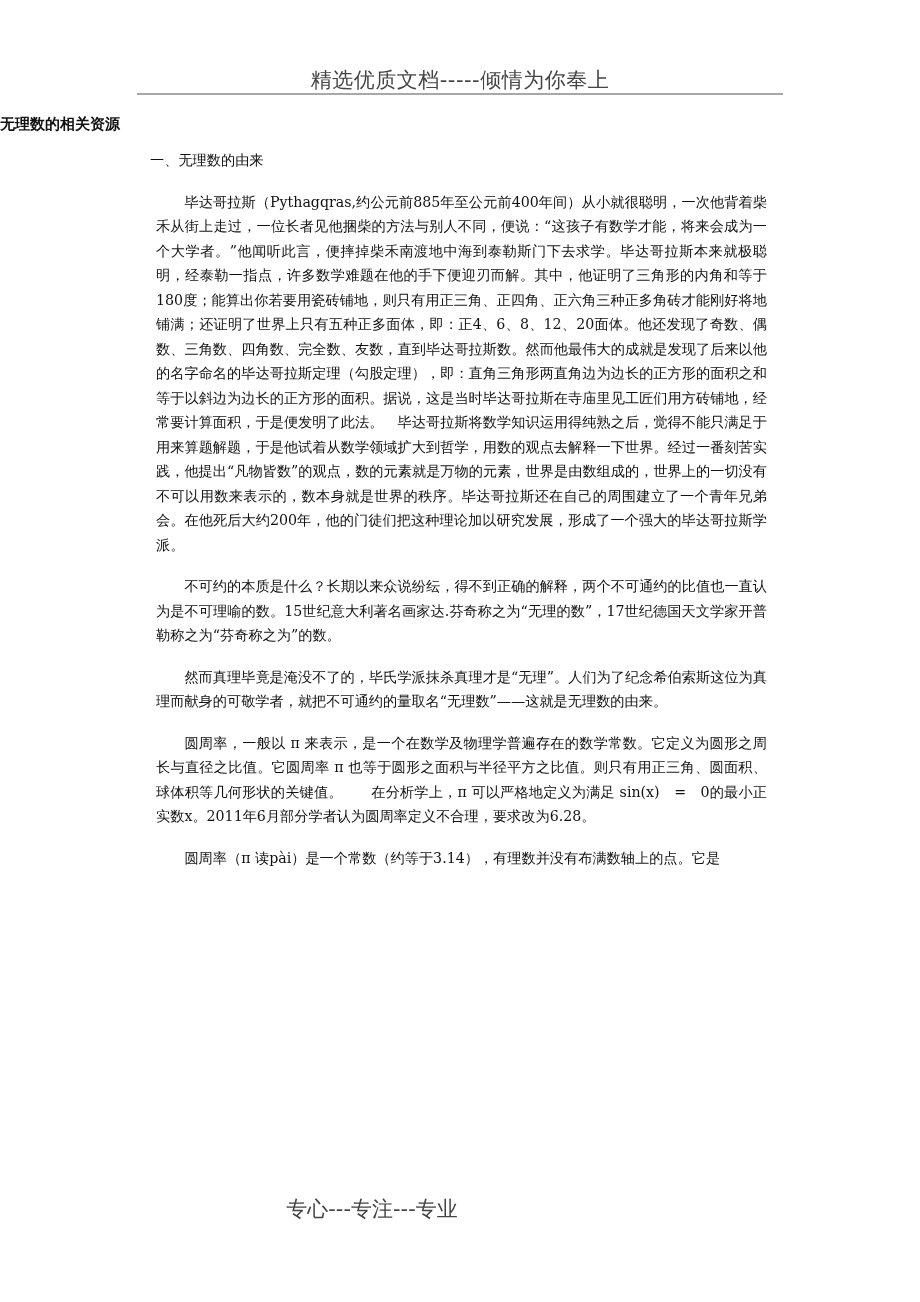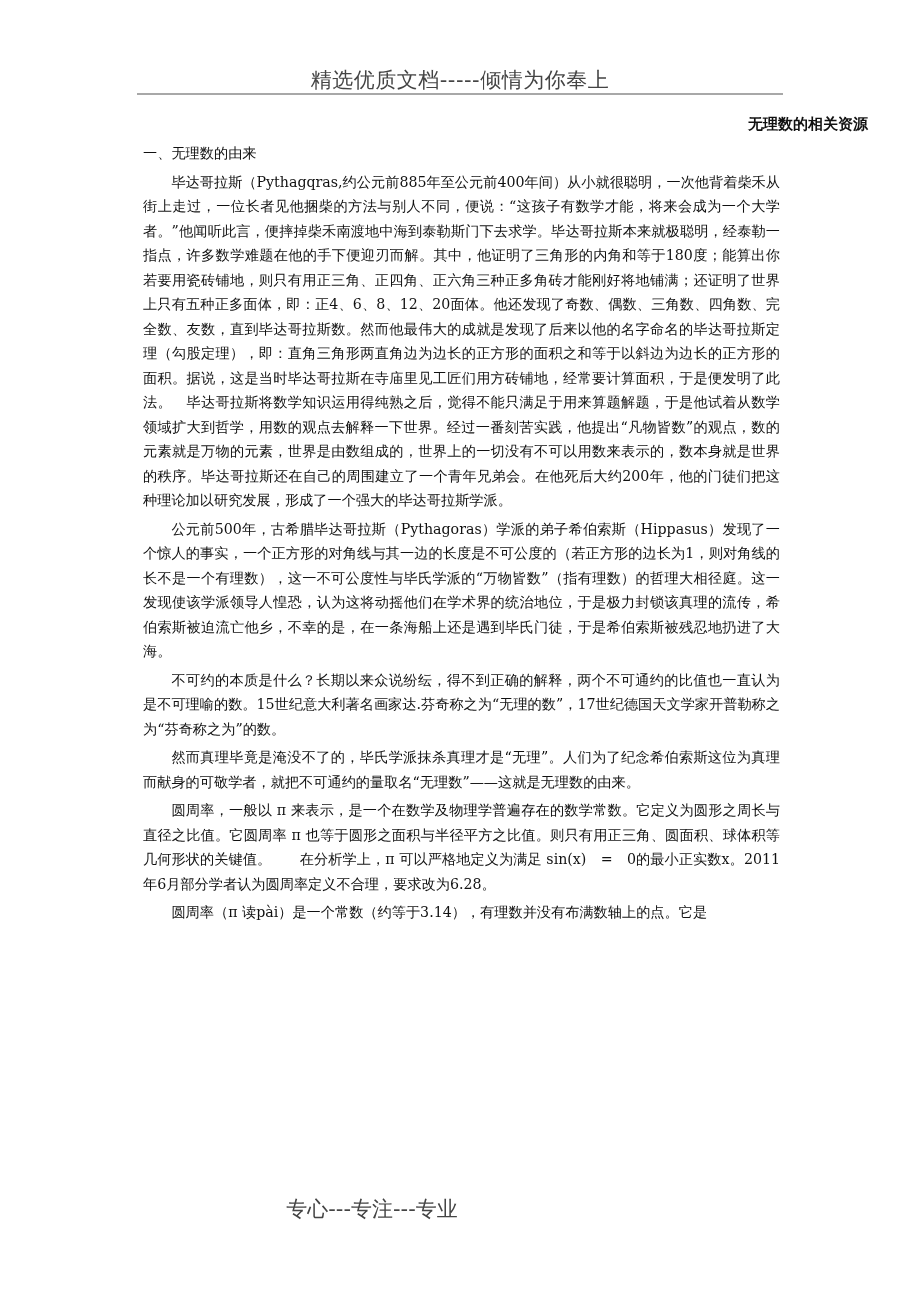"无理数的相关资源" .doc-title { text-align: right -> left }
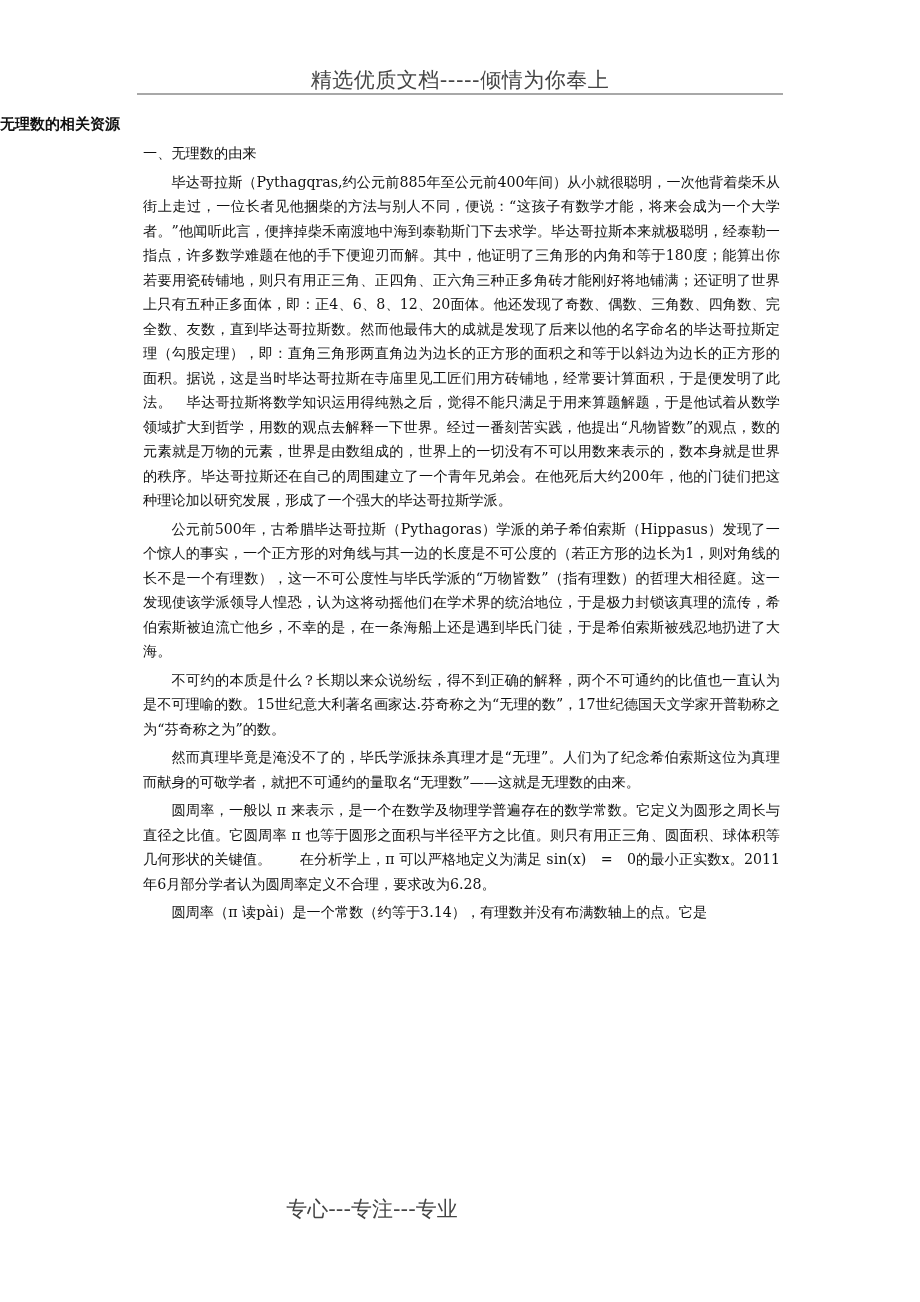"一、无理数的由来" .section-heading { margin: 4px -> 11px }
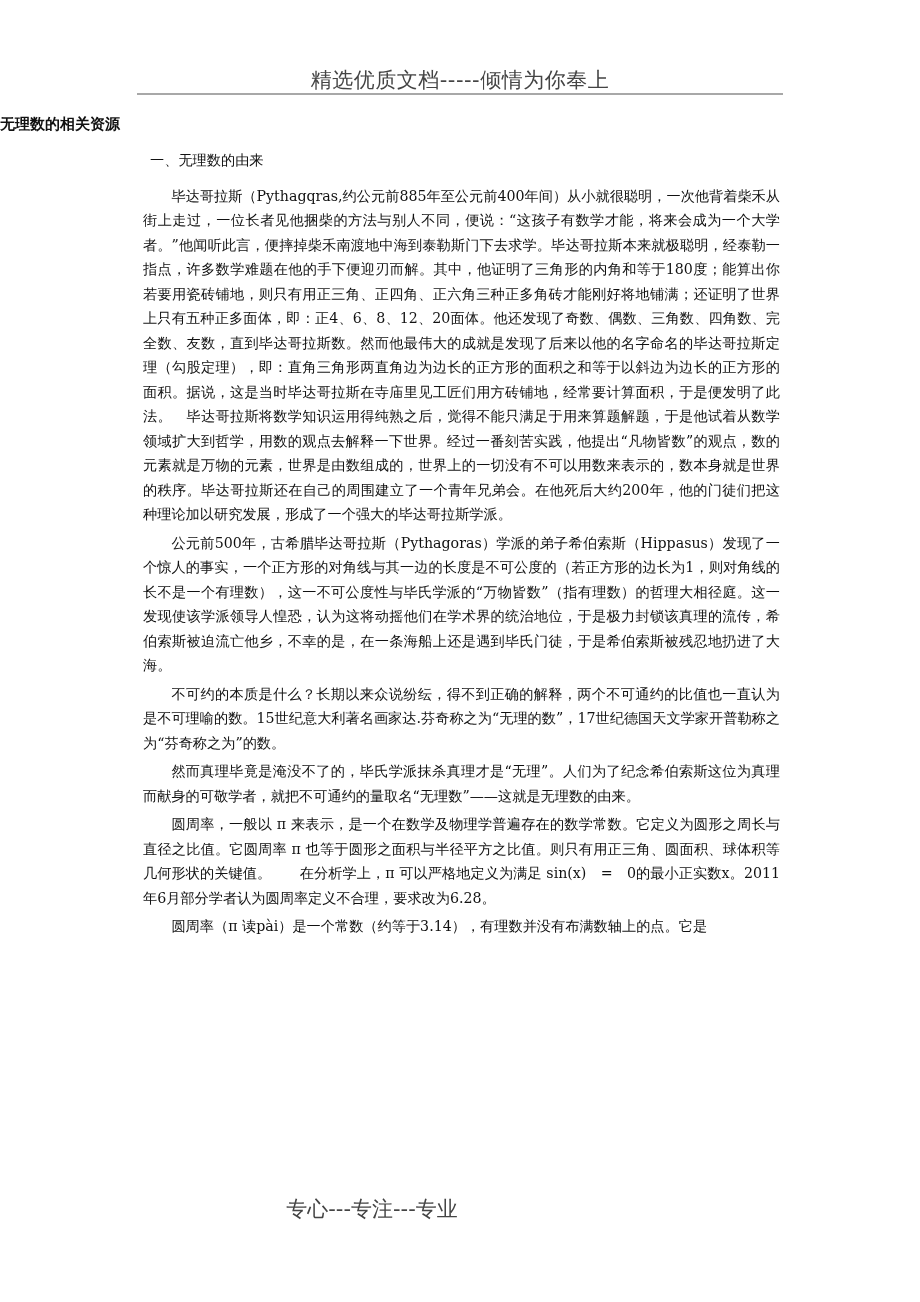"毕达哥拉斯（Pythagqras,约公元前885年至公元前400年间）从小就很聪" .para { margin: 4px -> 17px }
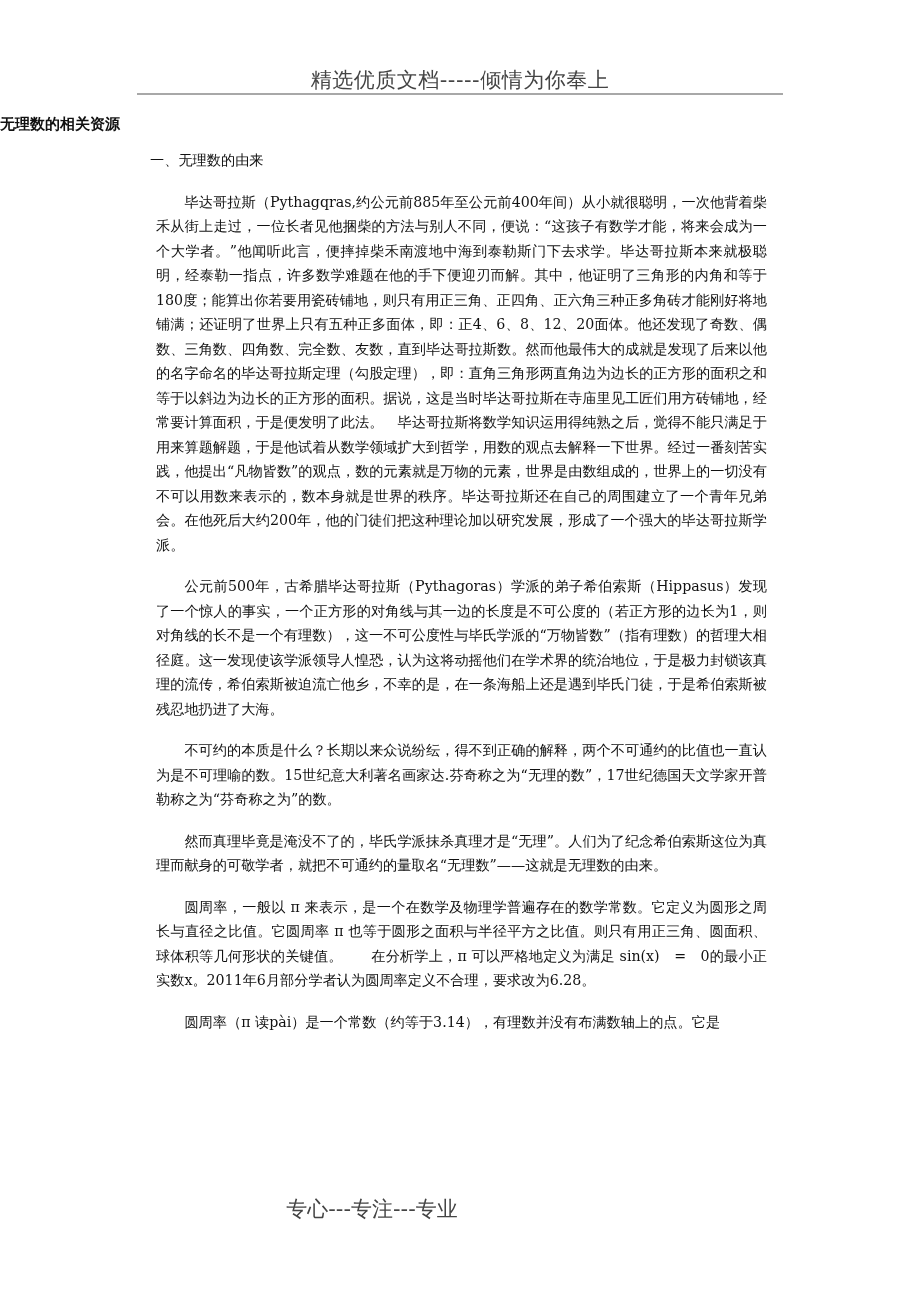"公元前500年，古希腊毕达哥拉斯（Pythagoras）学派的弟子希伯索斯（Hi" p.para { html: <p>公元前500年，古希腊毕达哥拉斯（Pythagoras）学派的弟子希伯索斯（Hippasus）发现了一个惊人的事实，一个正方形的对角线与其一边的长度是不可公度的（若正方形的边长为1，则对角线的长不是一个有理数），这一不可公度性与毕氏学派的“万物皆数”（指有理数）的哲理大相径庭。这一发现使该学派领导人惶恐，认为这将动摇他们在学术界的统治地位，于是极力封锁该真理的流传，希伯索斯被迫流亡他乡，不幸的是，在一条海船上还是遇到毕氏门徒，于是希伯索斯被残忍地扔进了大海。</p> -> none }
